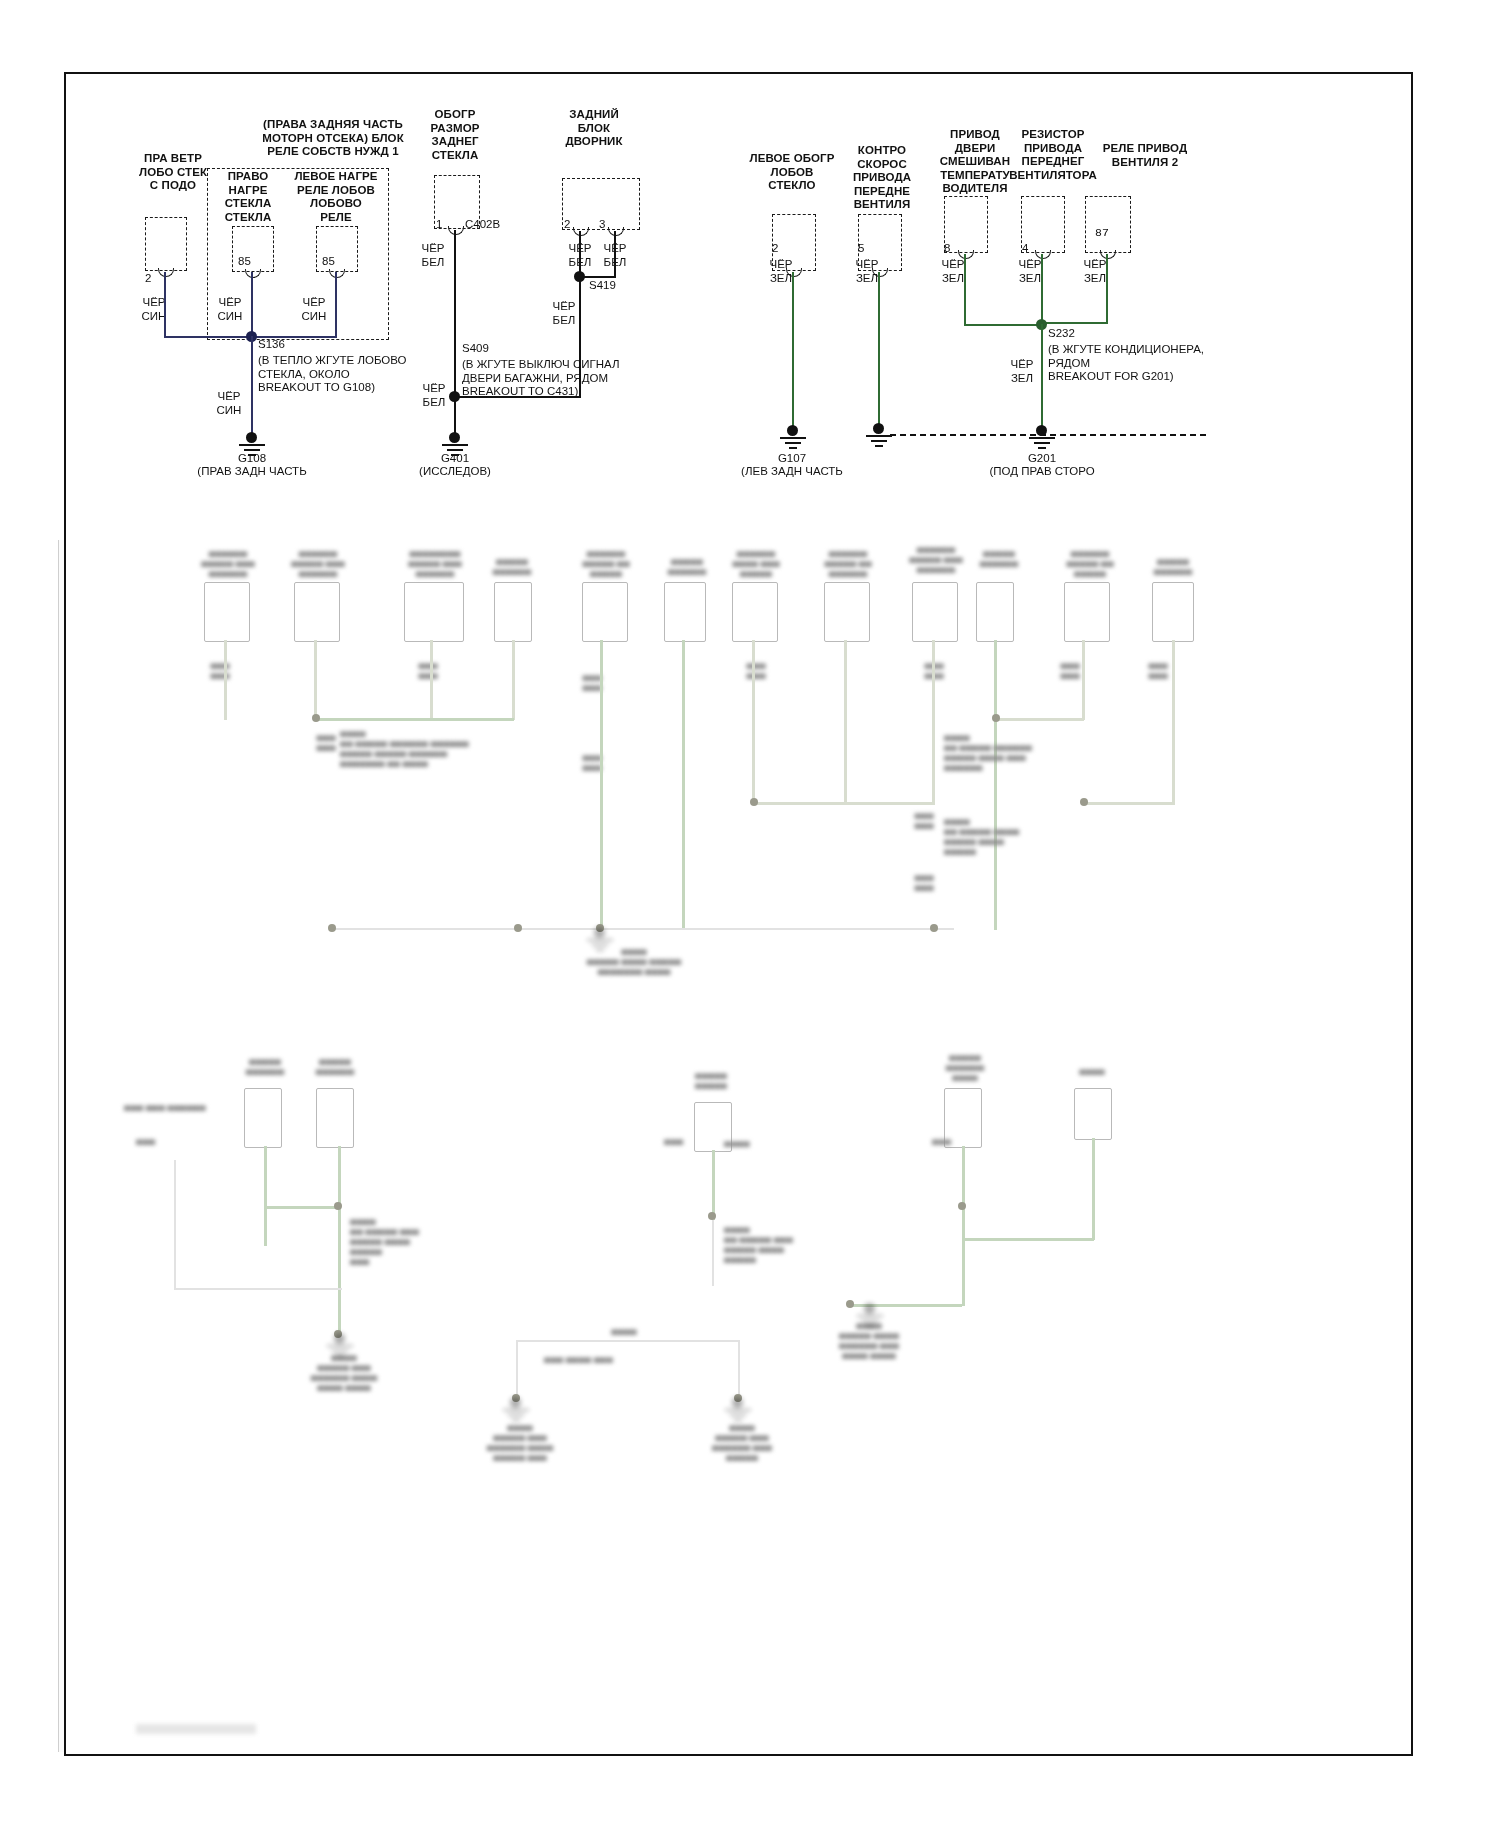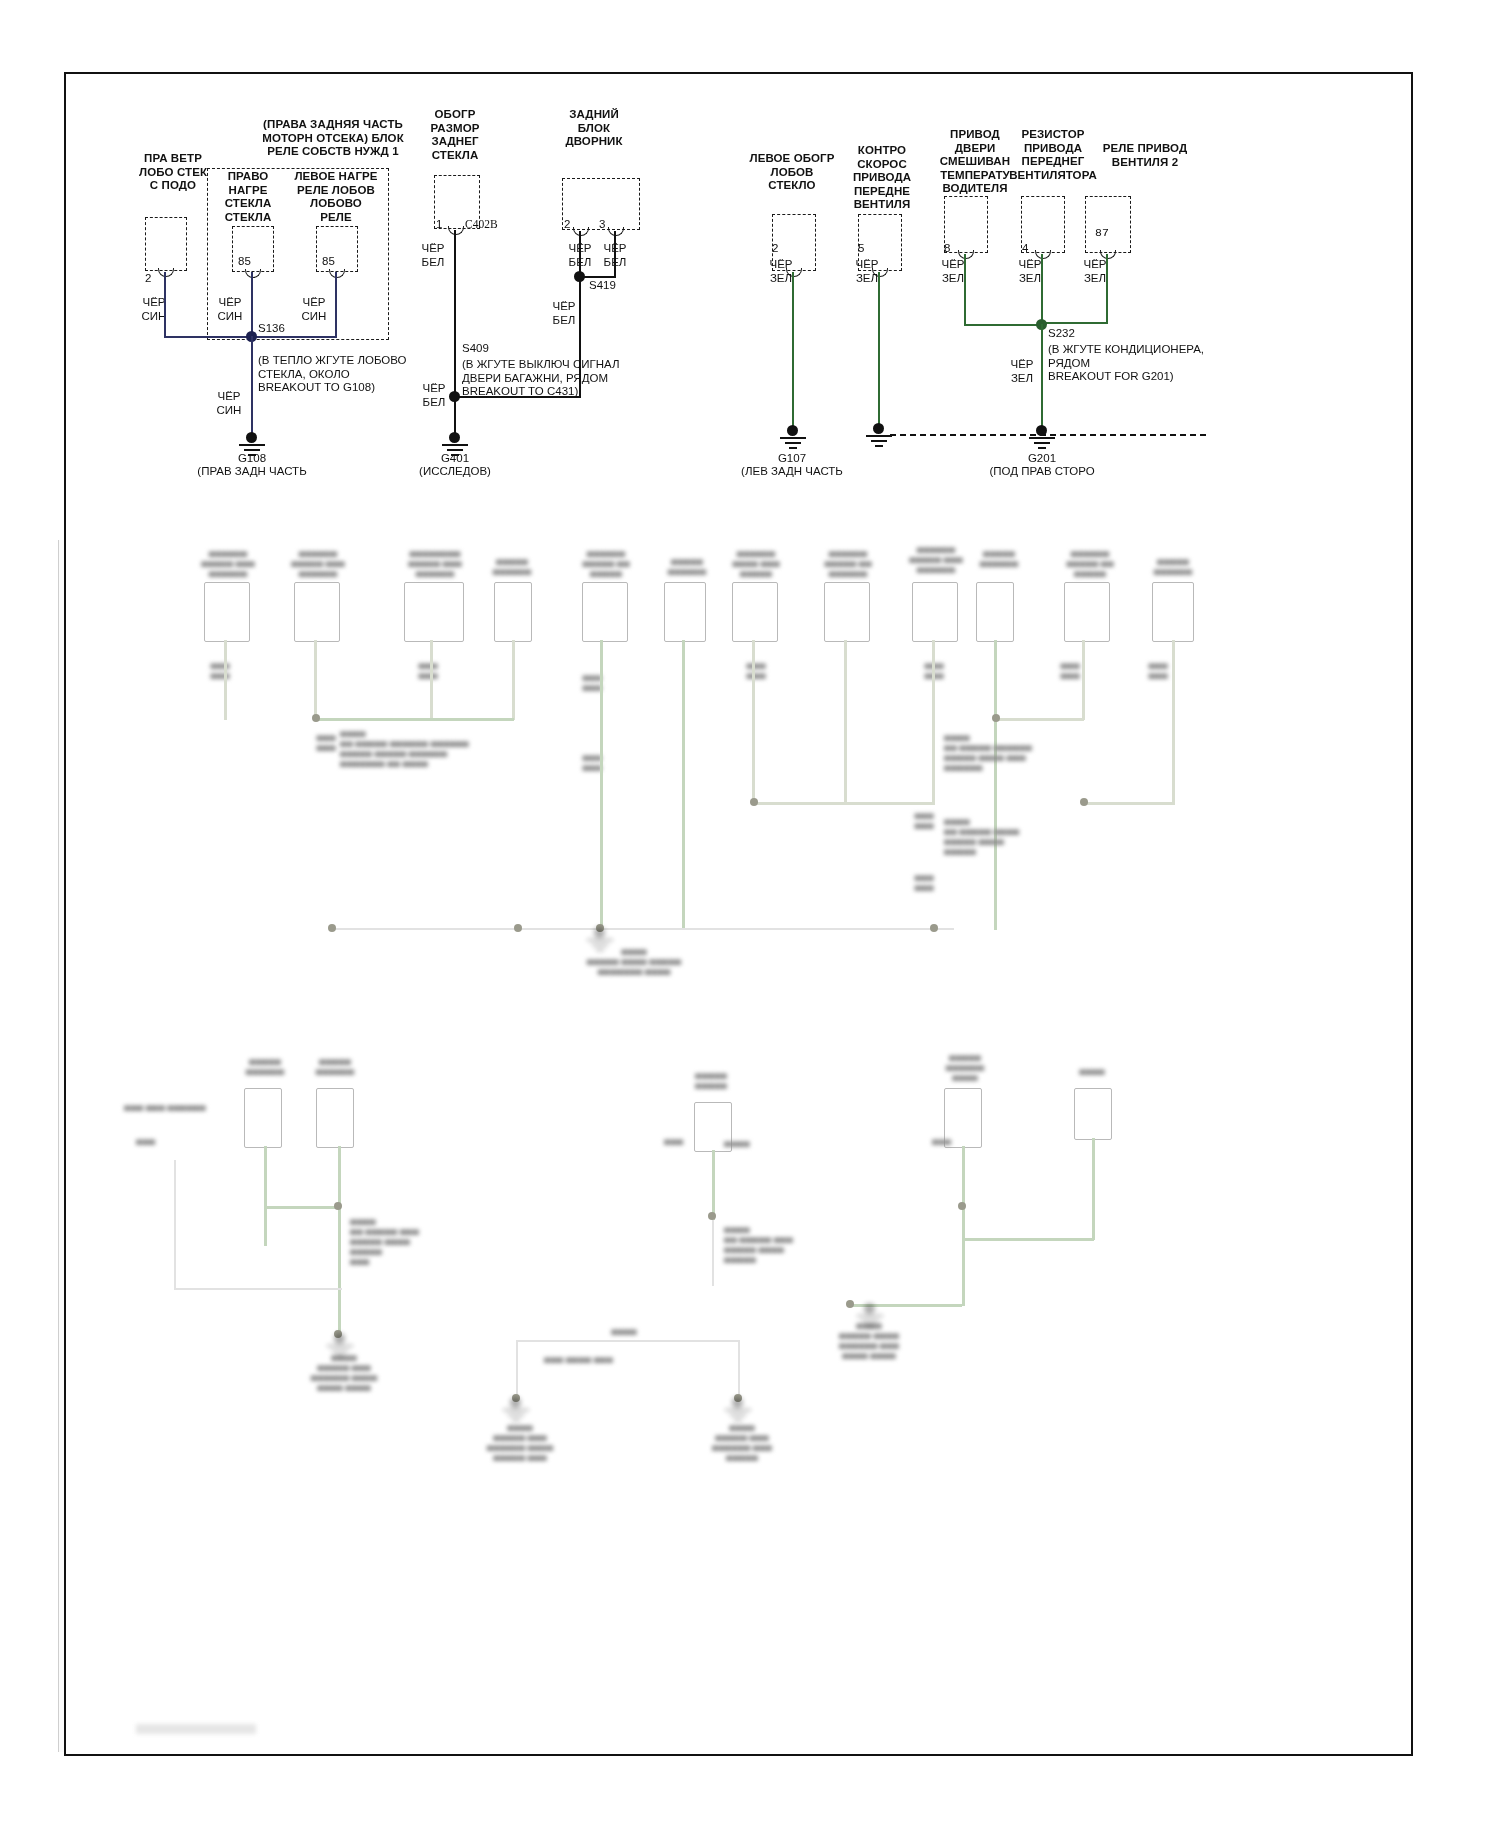"C402B" div.pin { font-family: Liberation Serif, serif -> none }
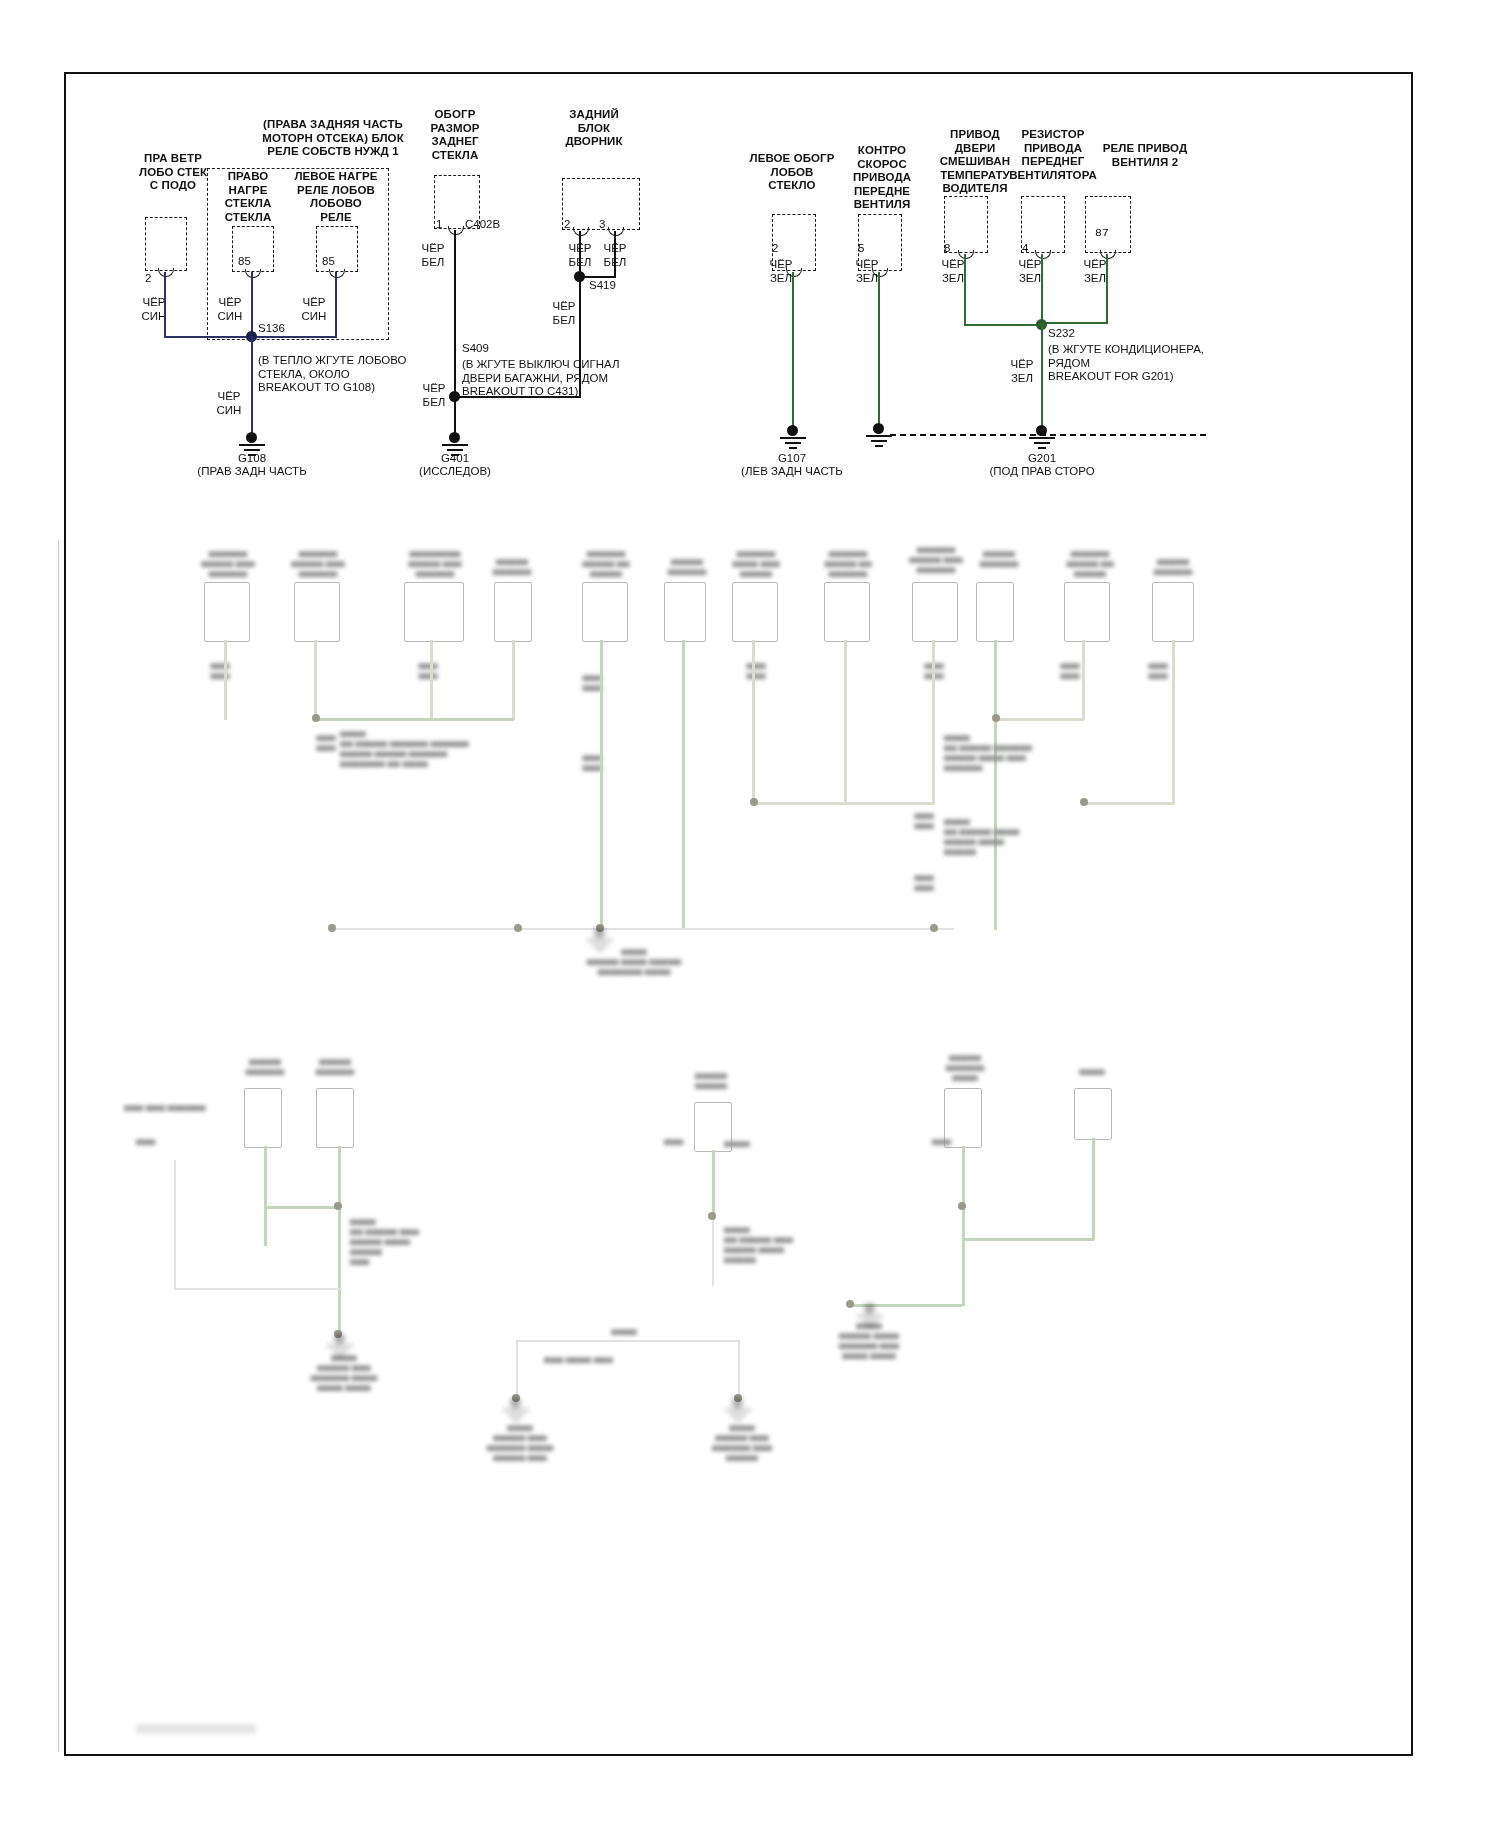"S136" div.note { top: 322px -> 338px }
